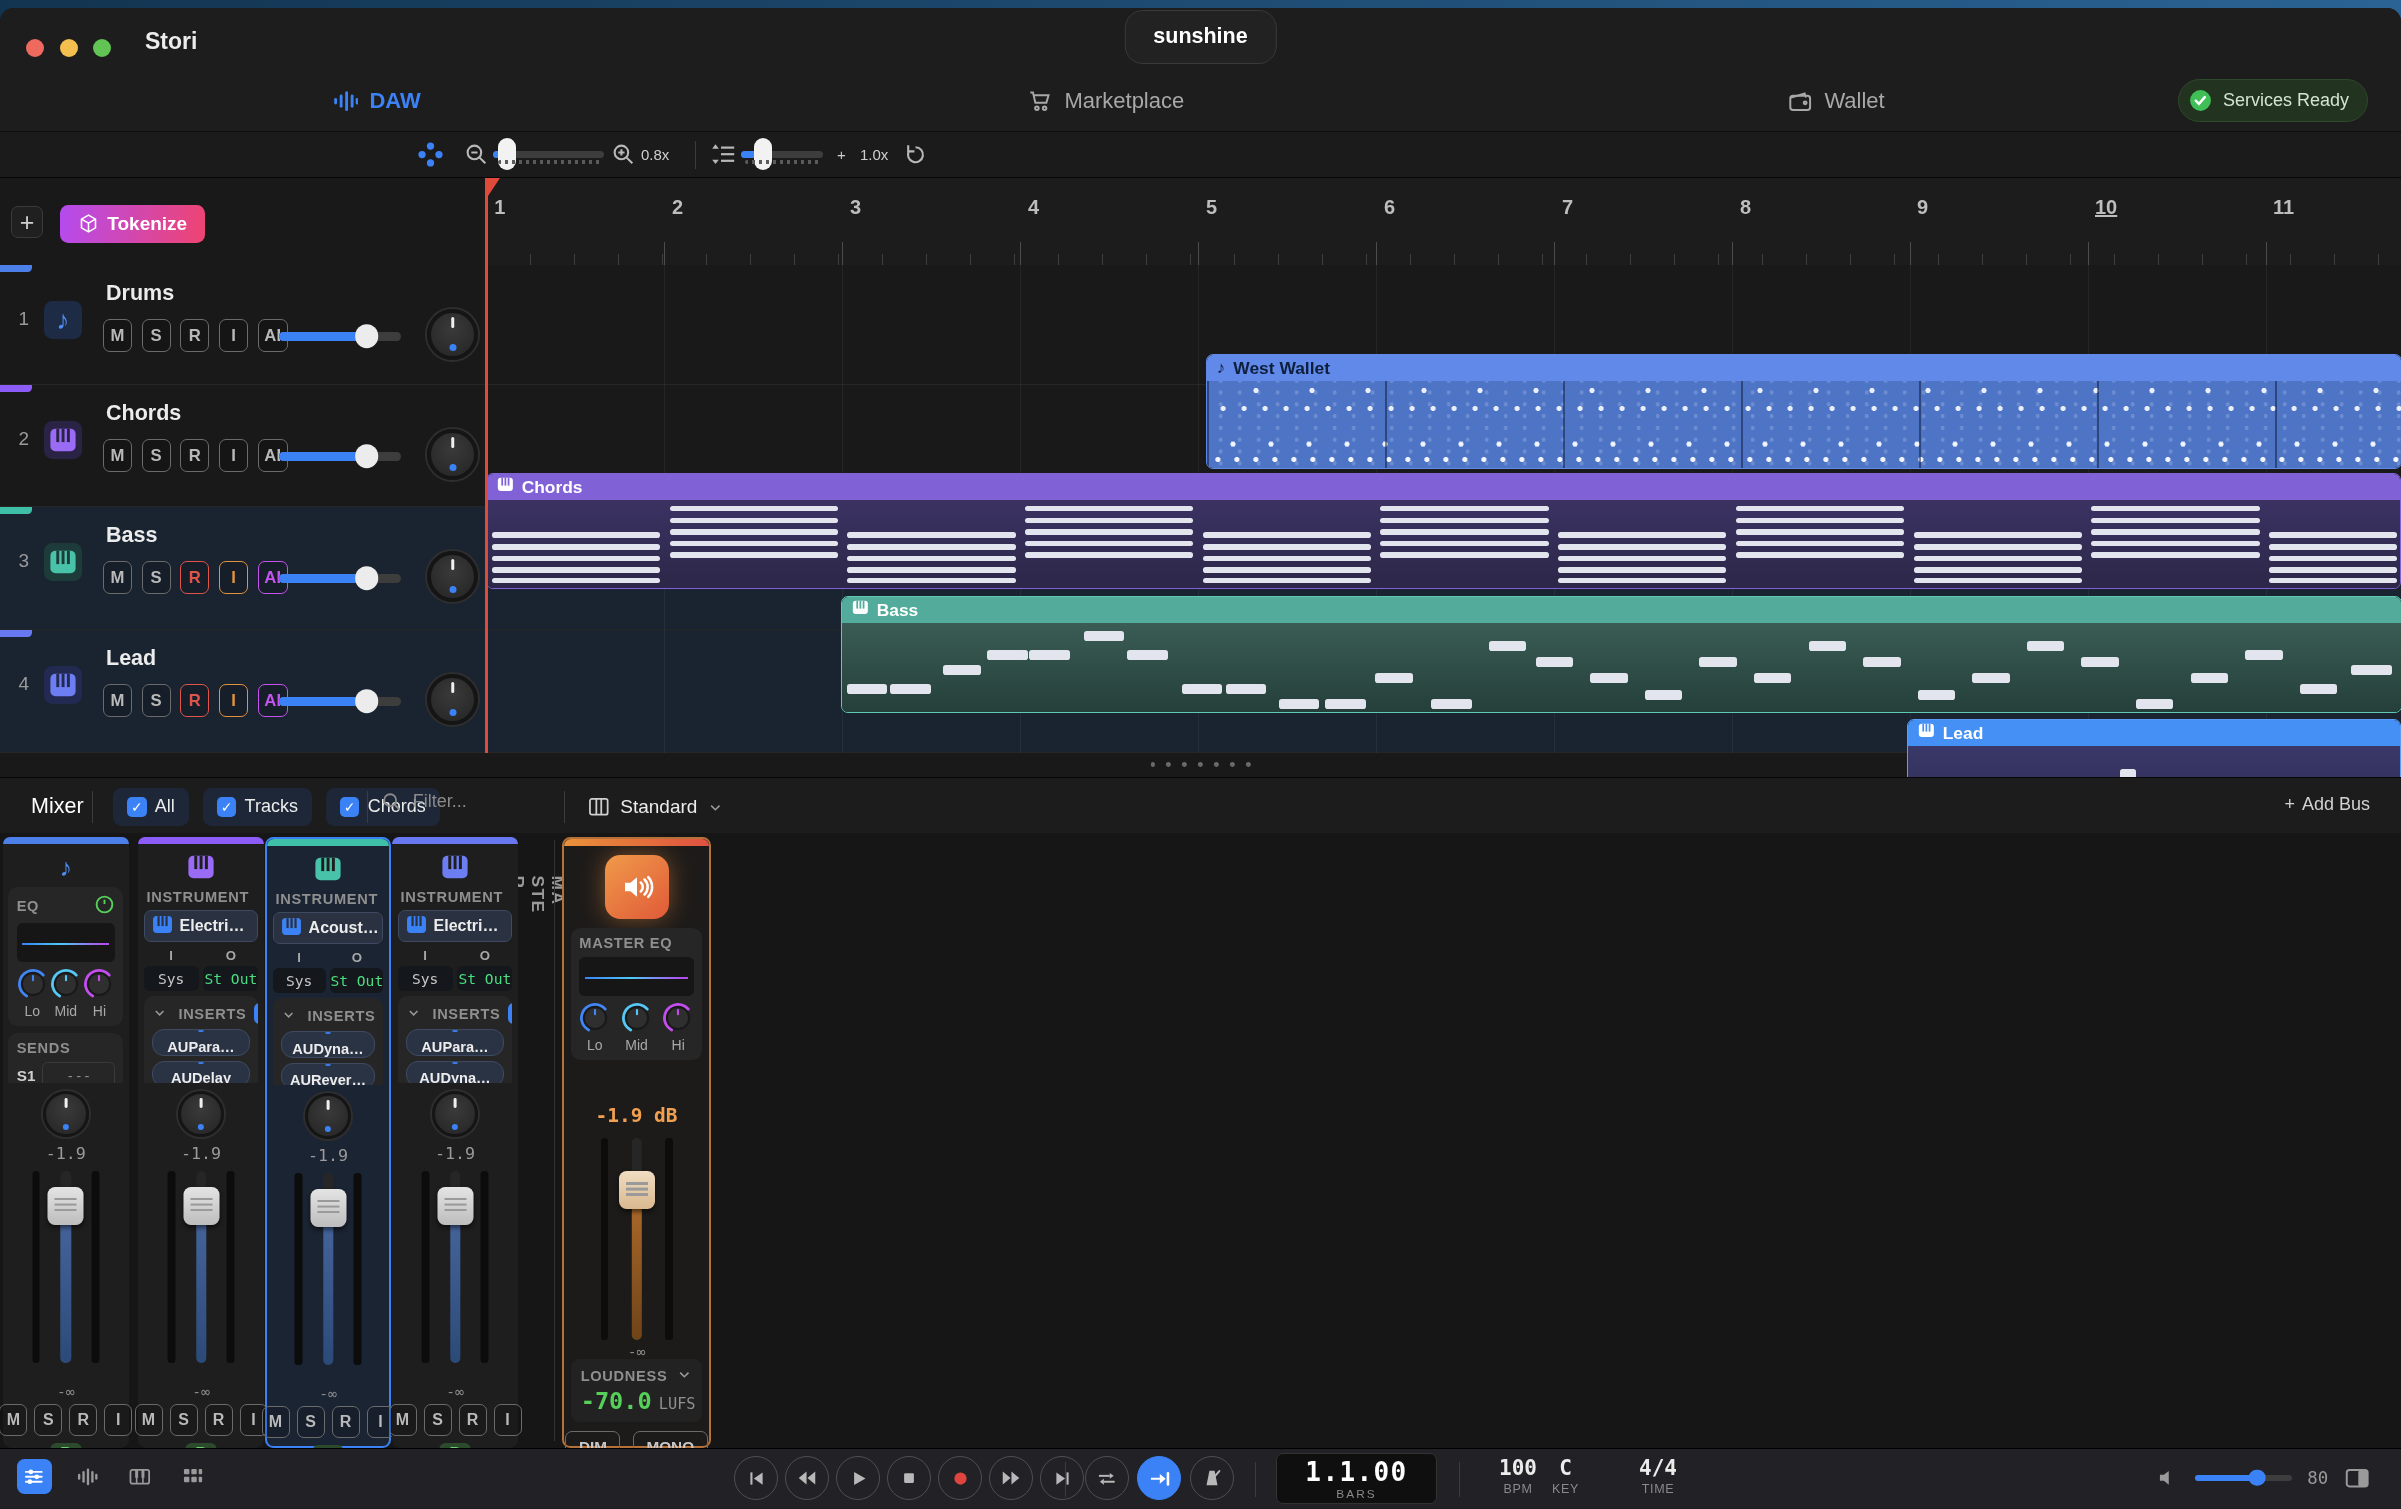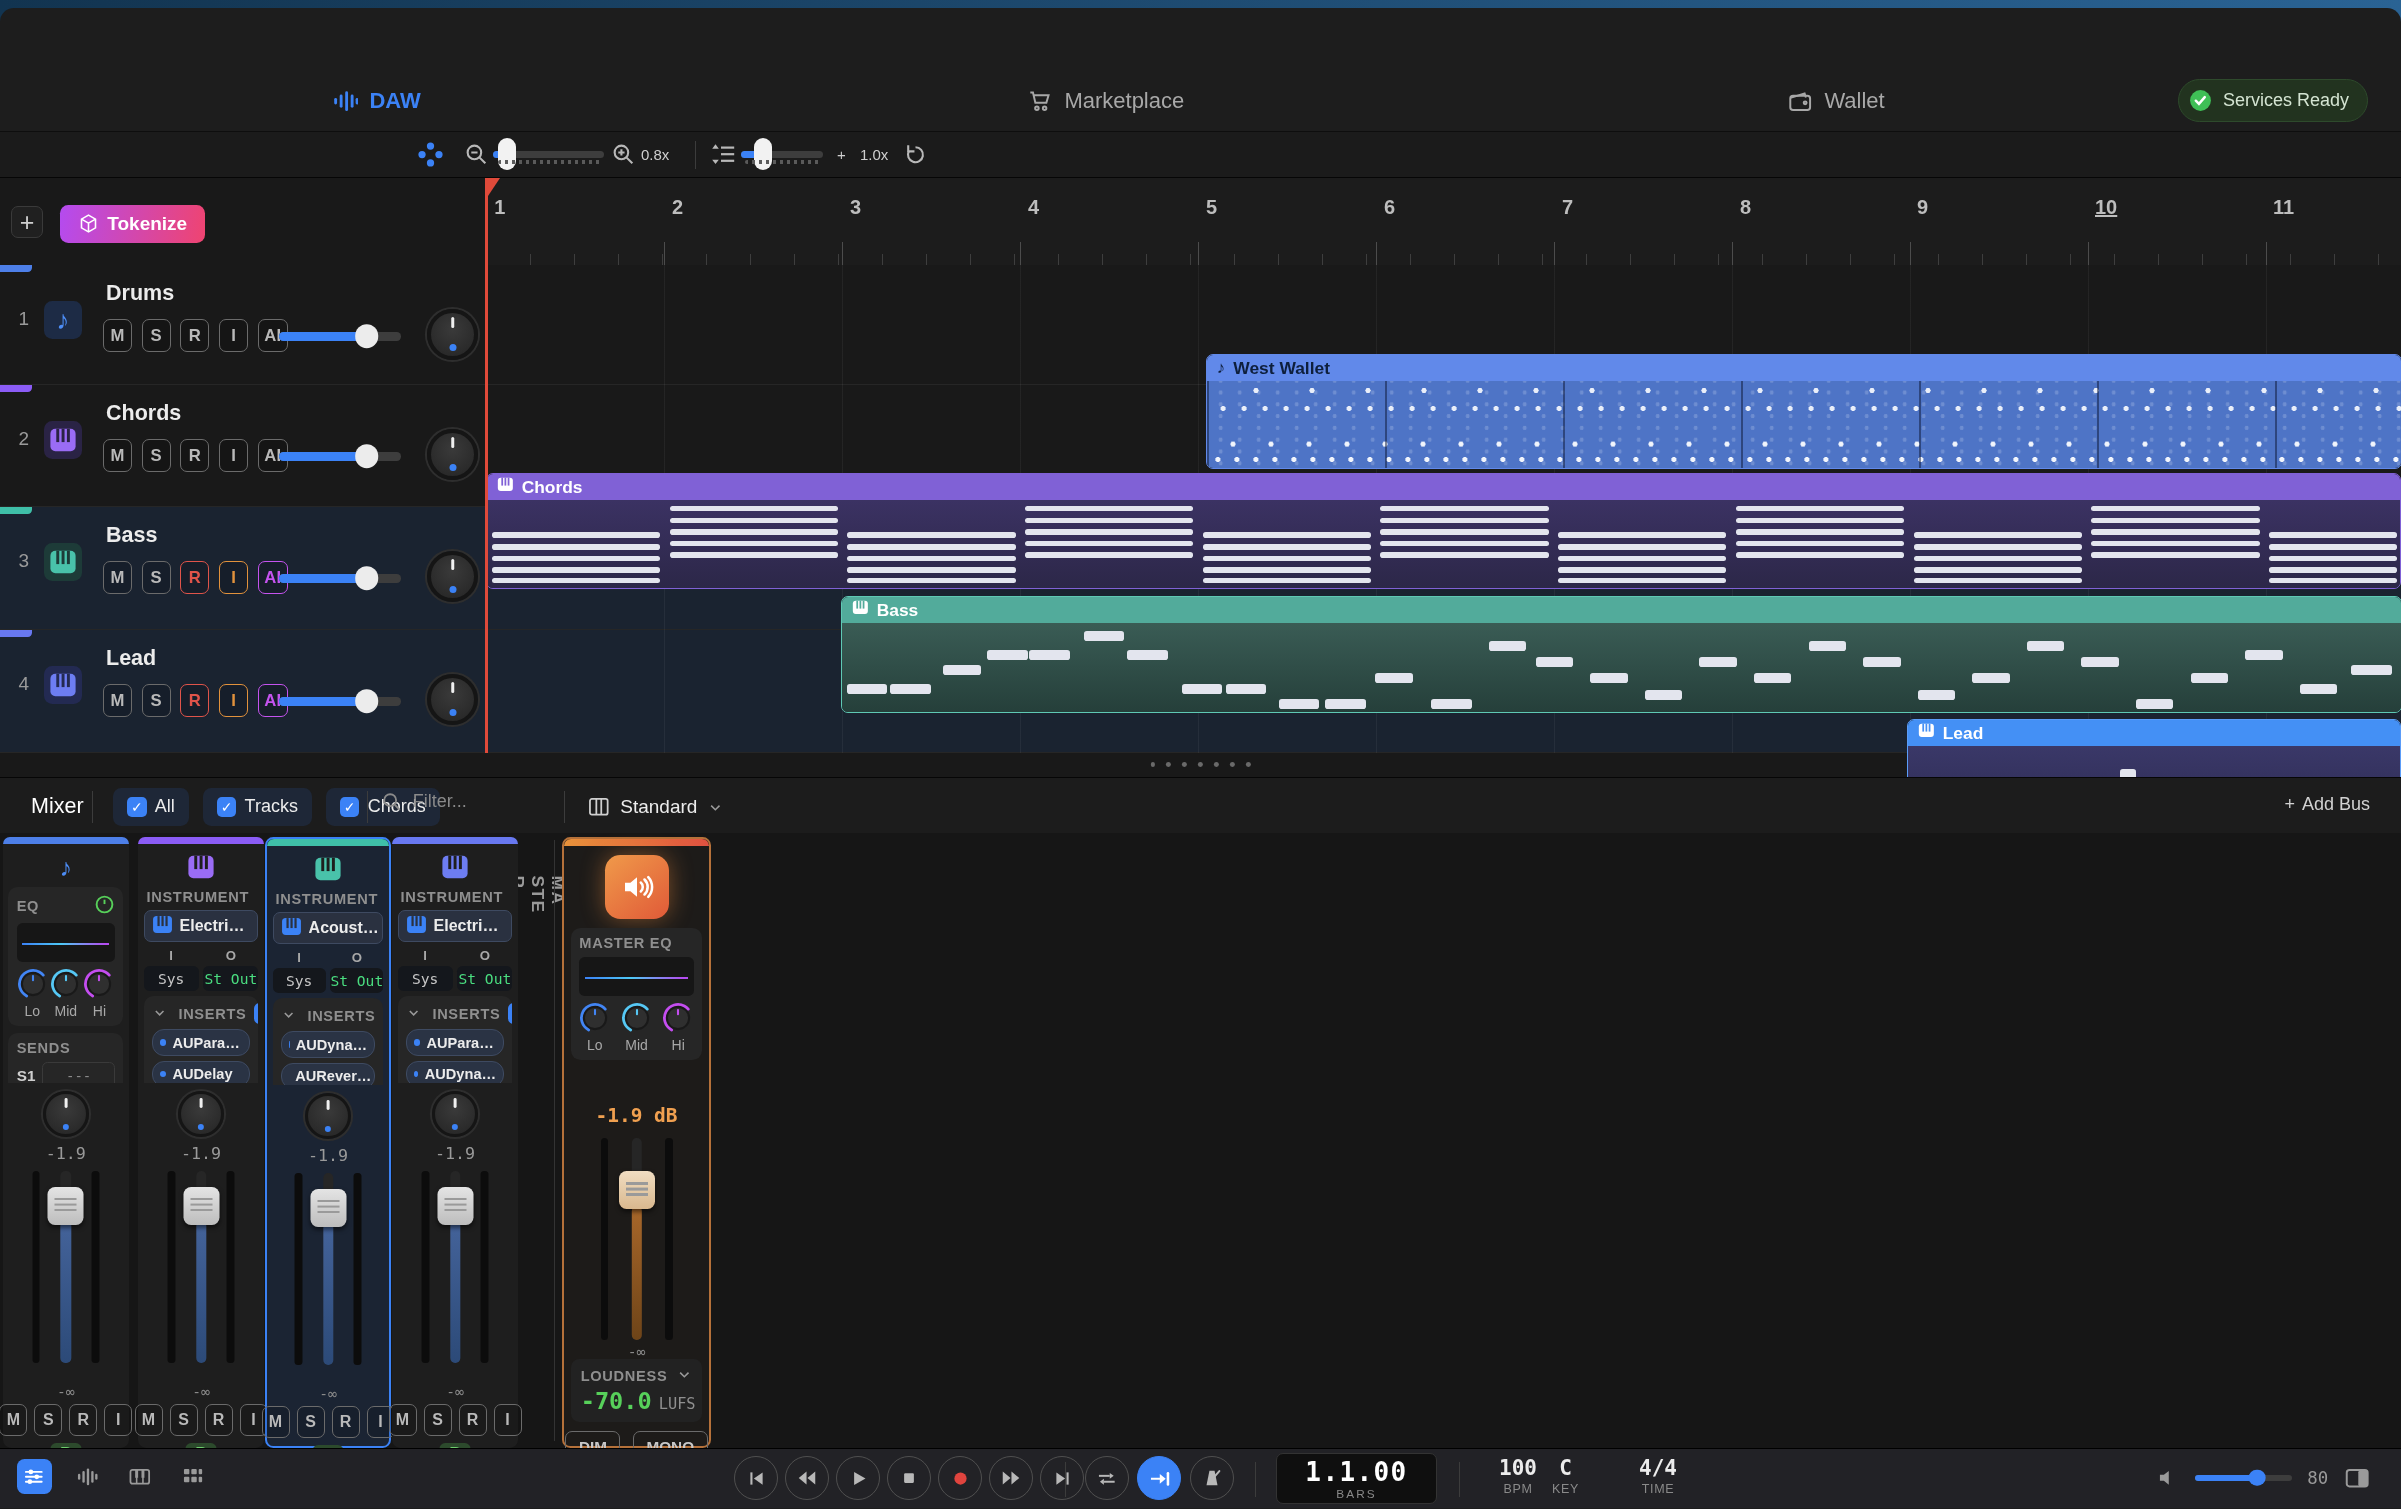"Stori" div { html: none -> <div> <span></span> <span></span> <span></span> <div>Stori</div> <div> <span>sunshine</span> </div> </div> }
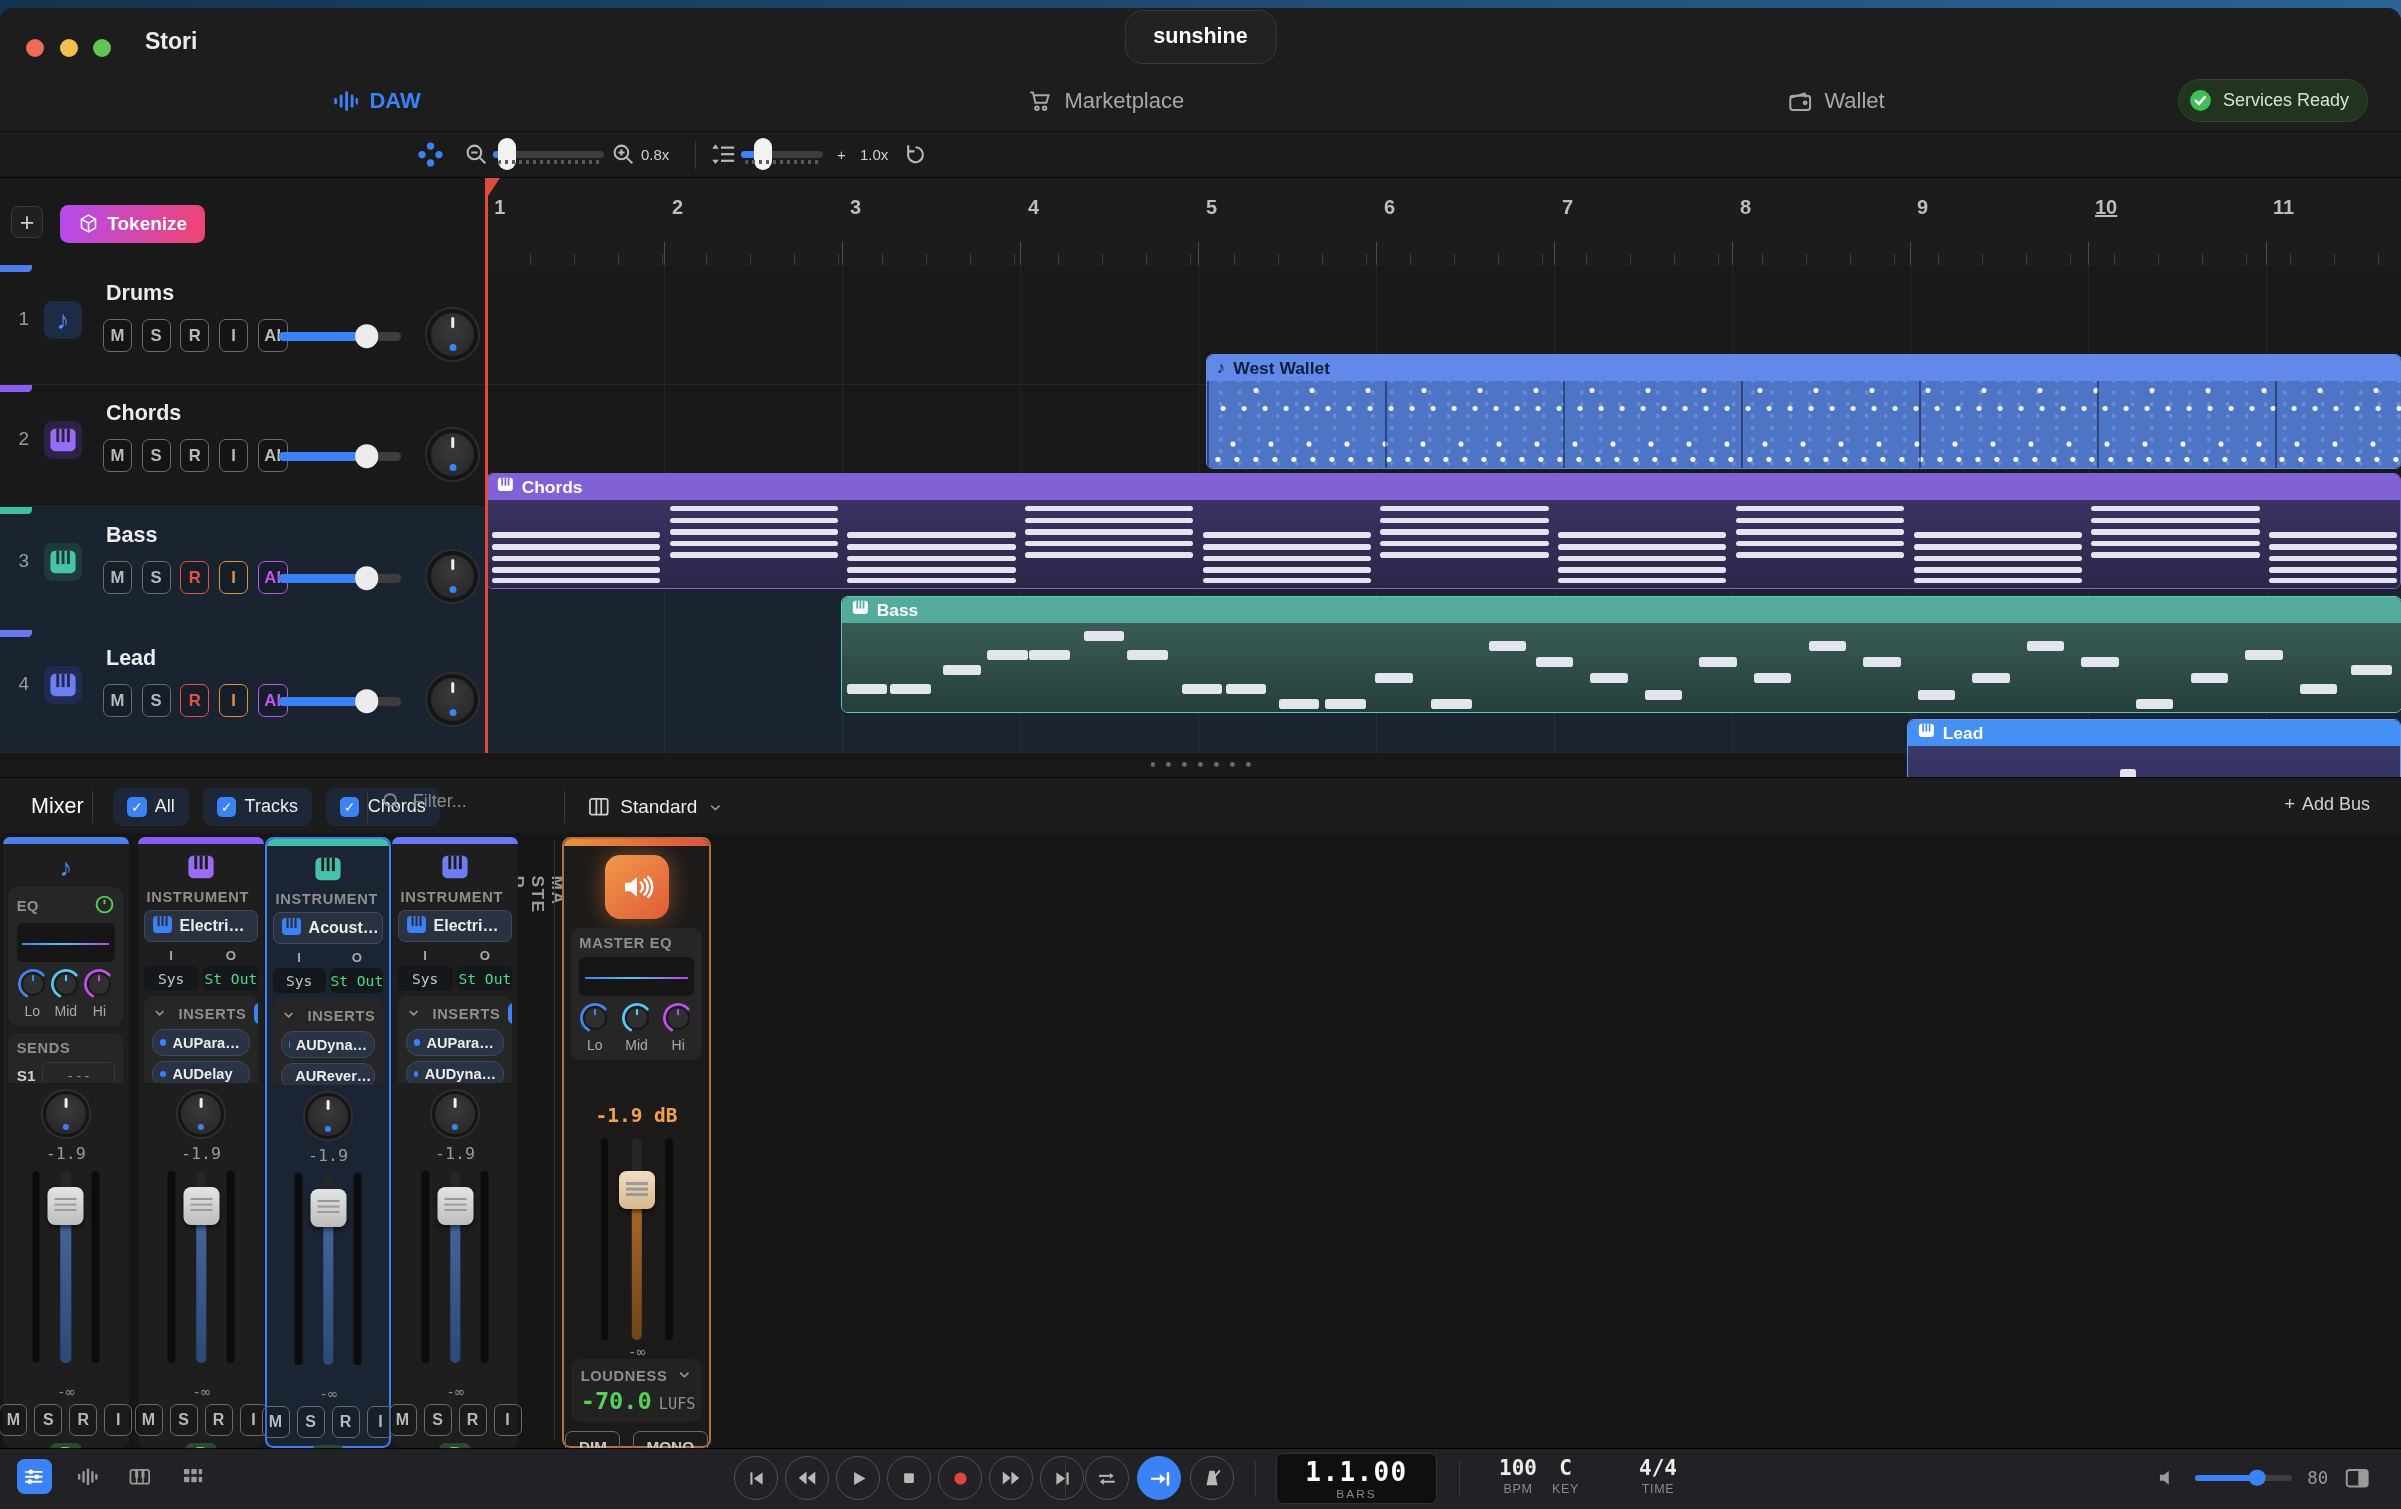"AUPara…" .ins-row { flex-direction: none -> column }
